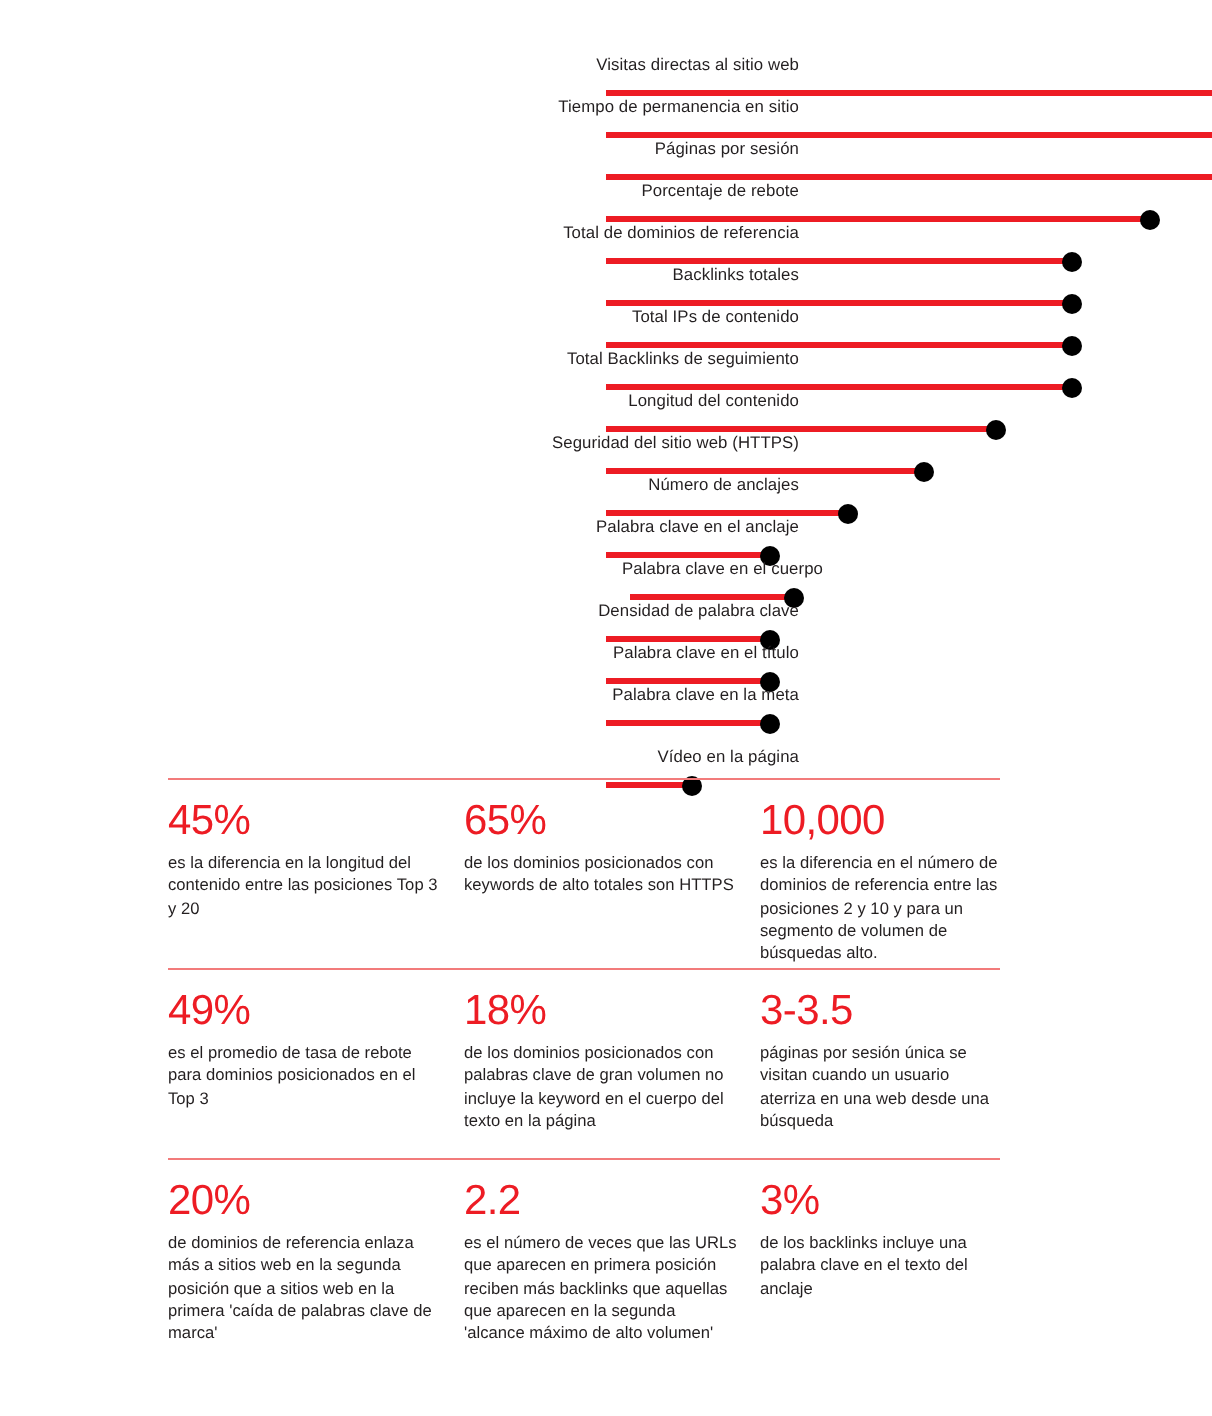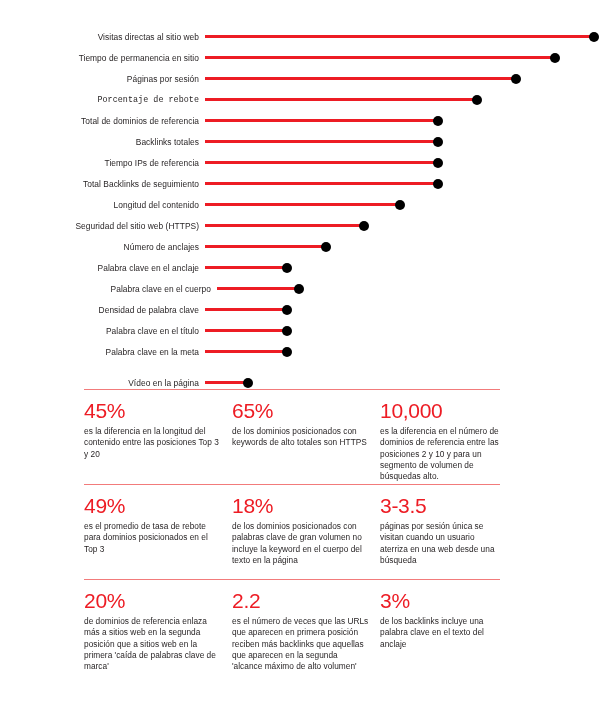"Visitas directas al sitio web" .chart-row { flex-direction: none -> column }
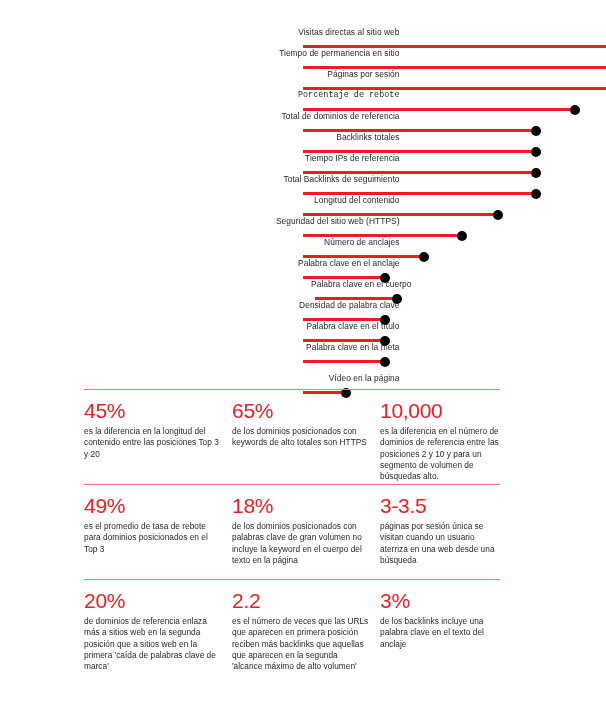"Porcentaje de rebote" div.chart-row { font-family: Liberation Mono, monospace -> none }
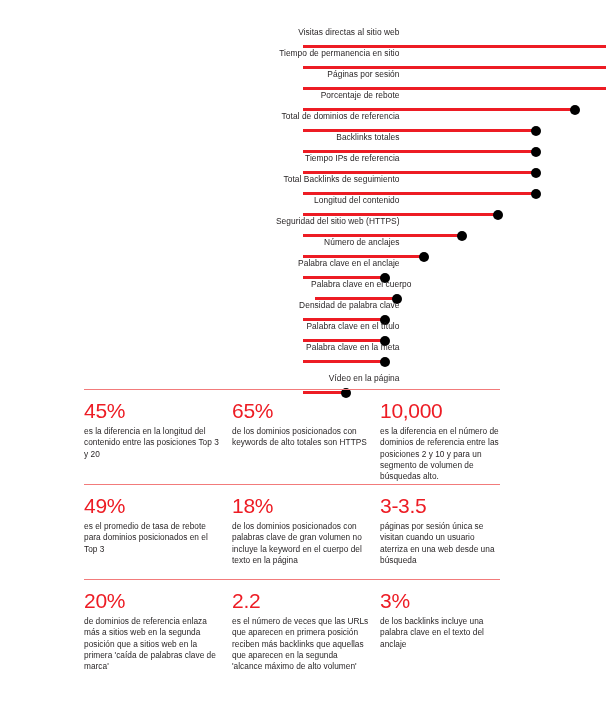"Tiempo IPs de referencia" div.chart-label { text: Tiempo IPs de referencia -> Total IPs de contenido }
